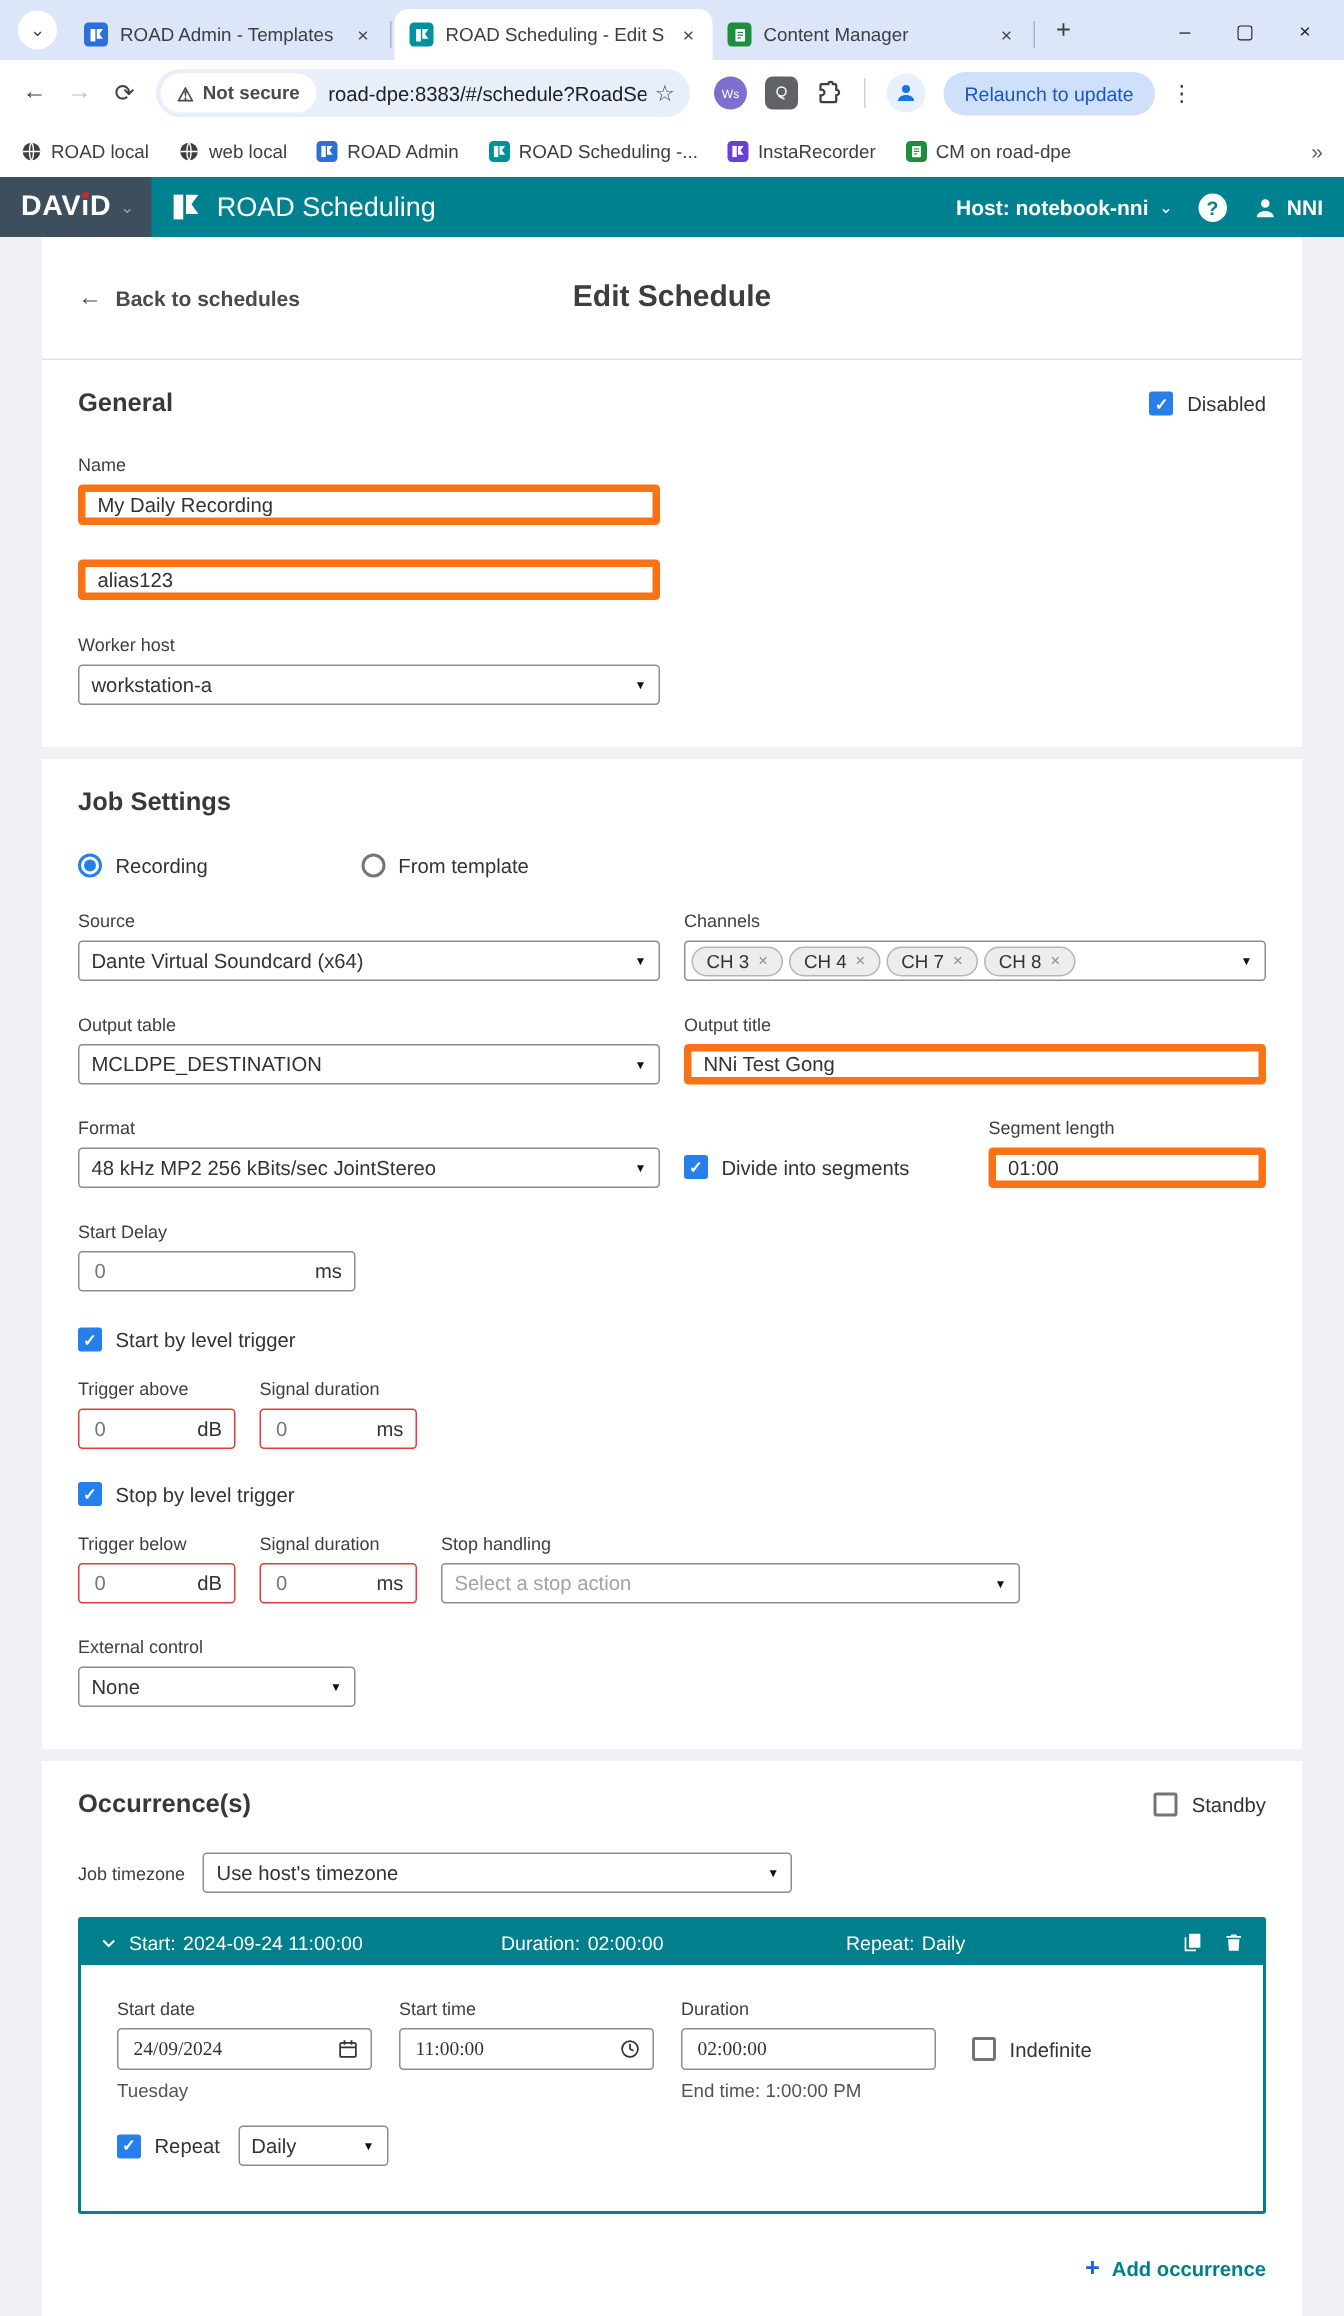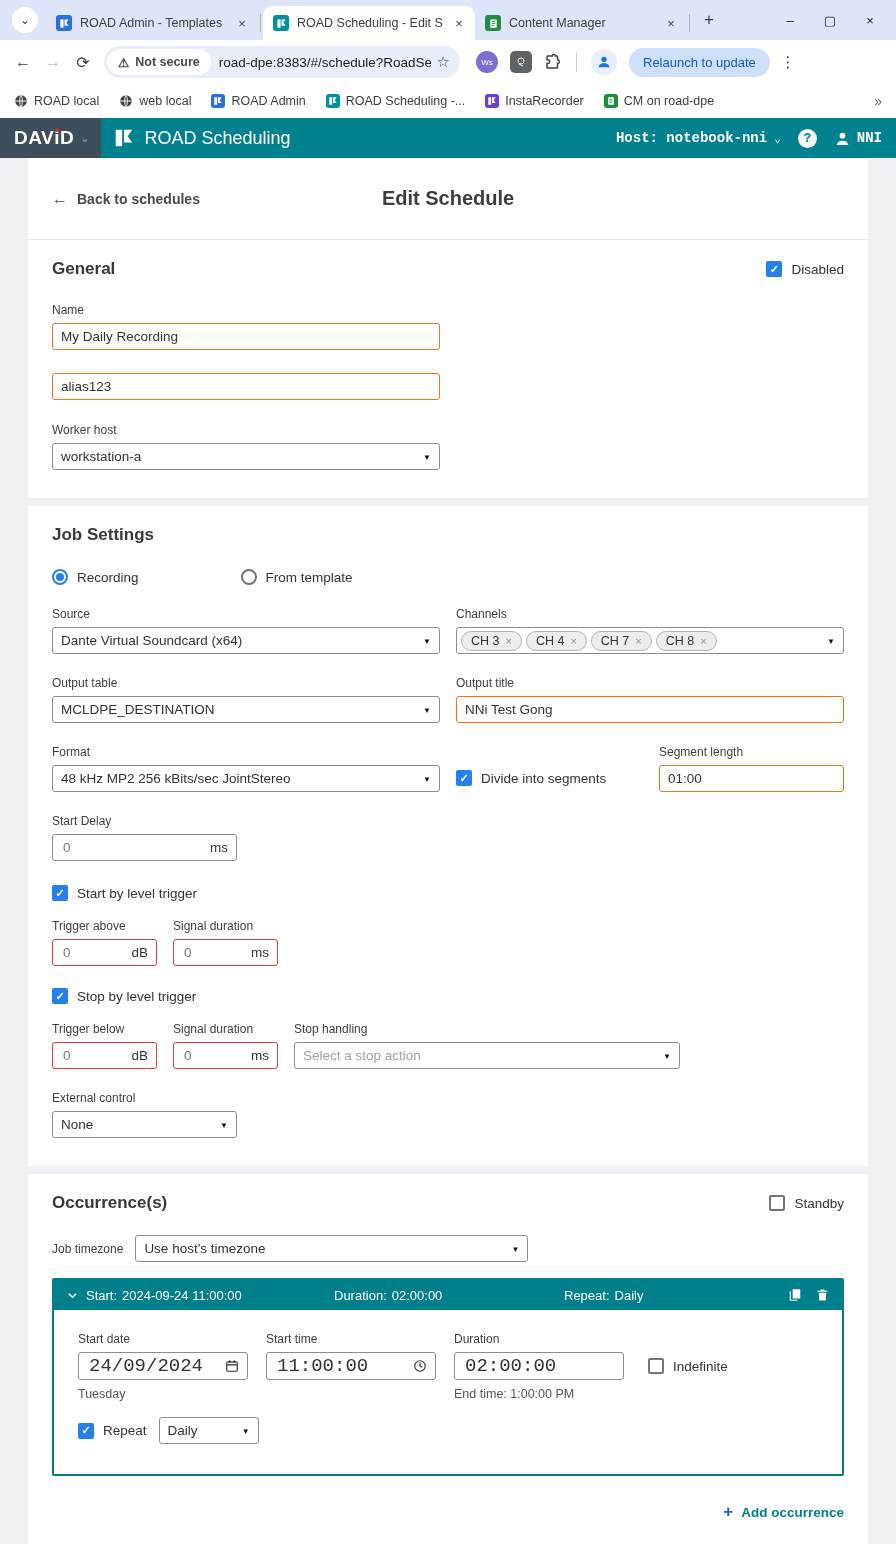"Host: notebook-nni" .hdright { font-family: Liberation Mono, monospace -> none }
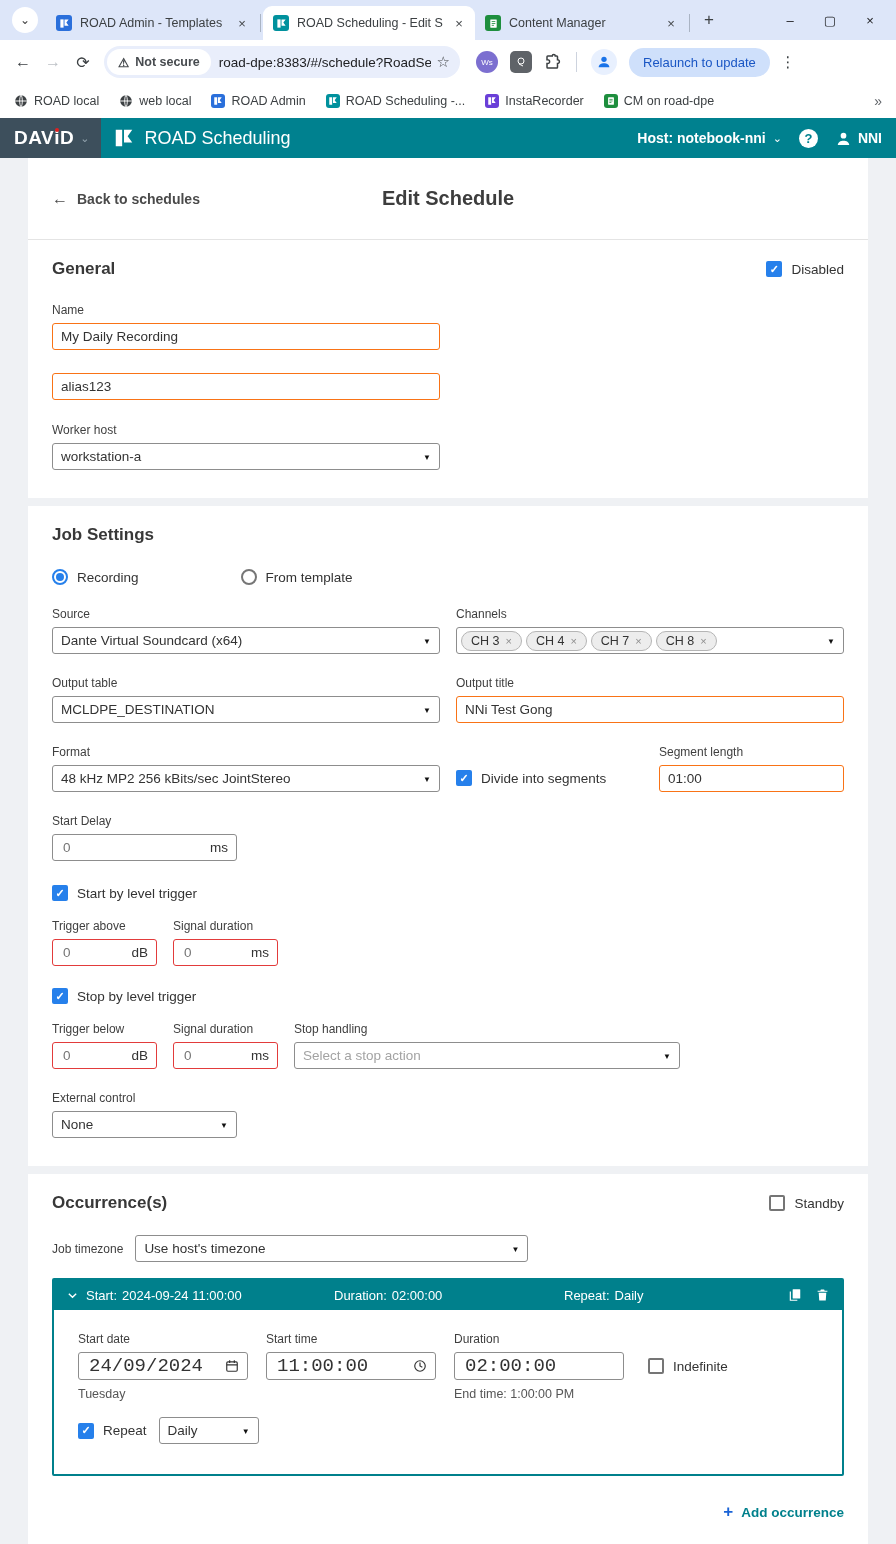"My Daily Recording" .tf { border: 1px solid #f97316 -> 5px solid #f97316 }
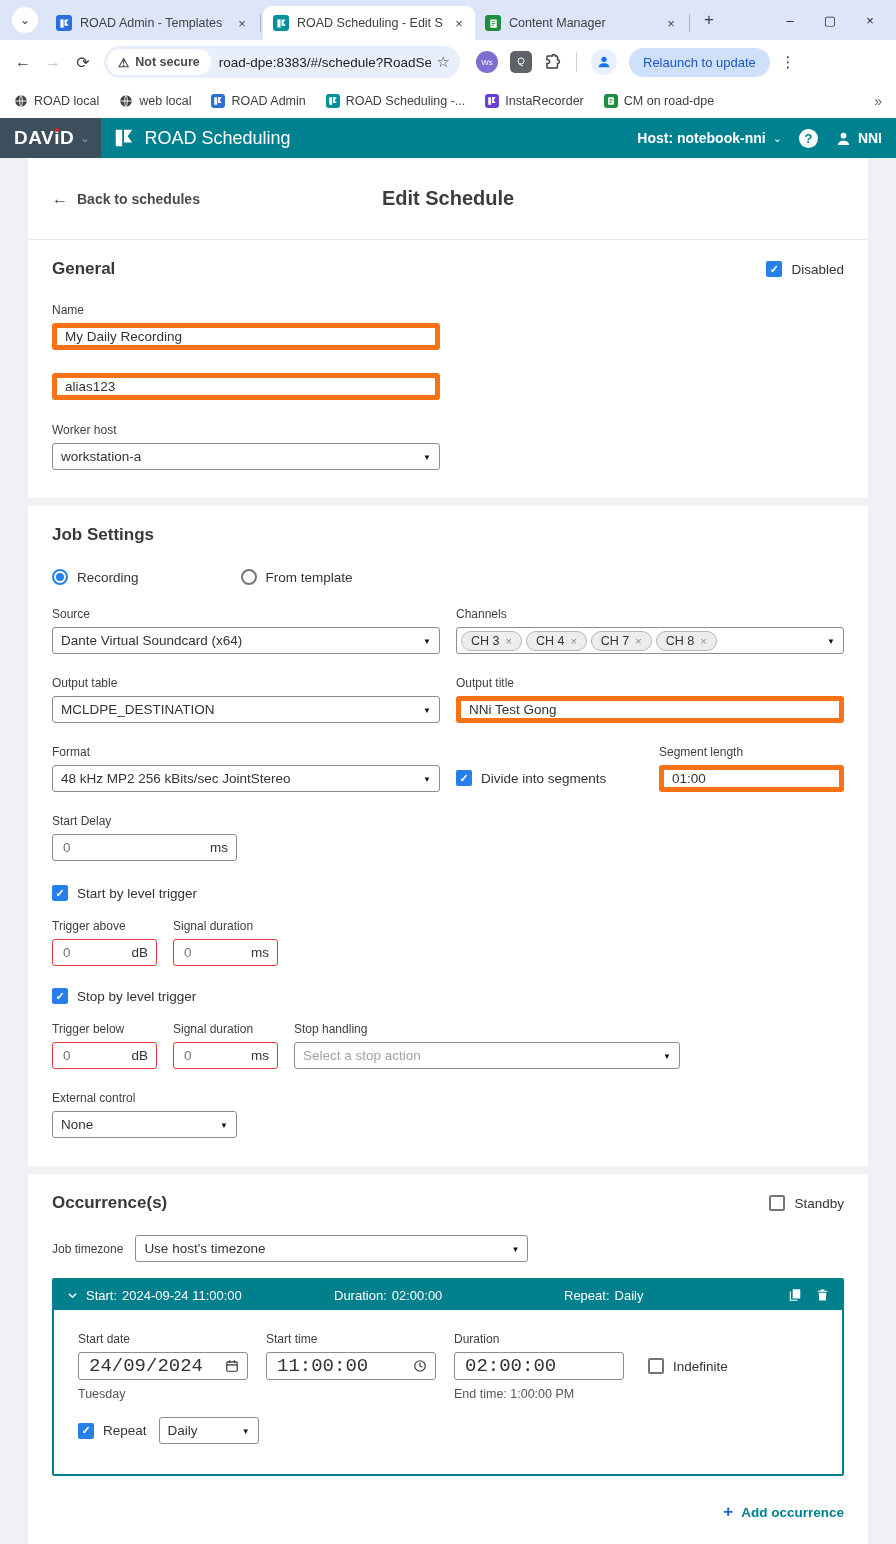"24/09/2024" .iconbox input { font-family: Liberation Mono, monospace -> Liberation Serif, serif; font-size: 19px -> 13px }
